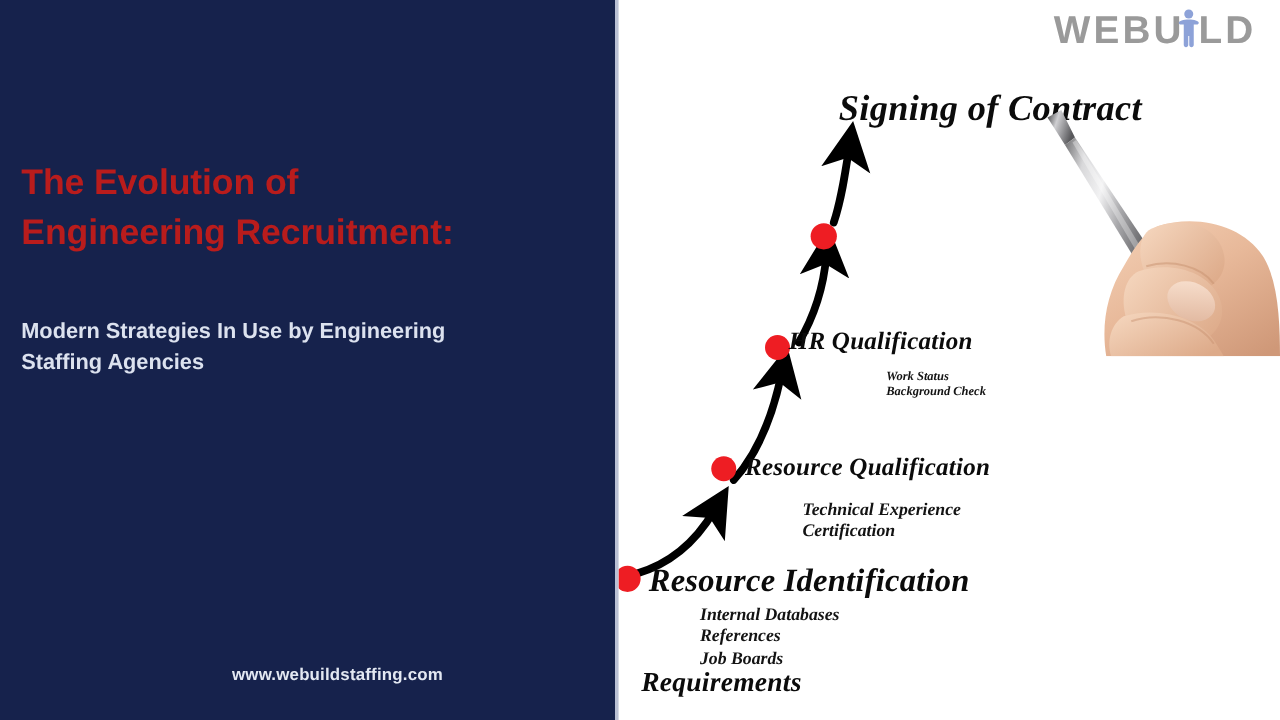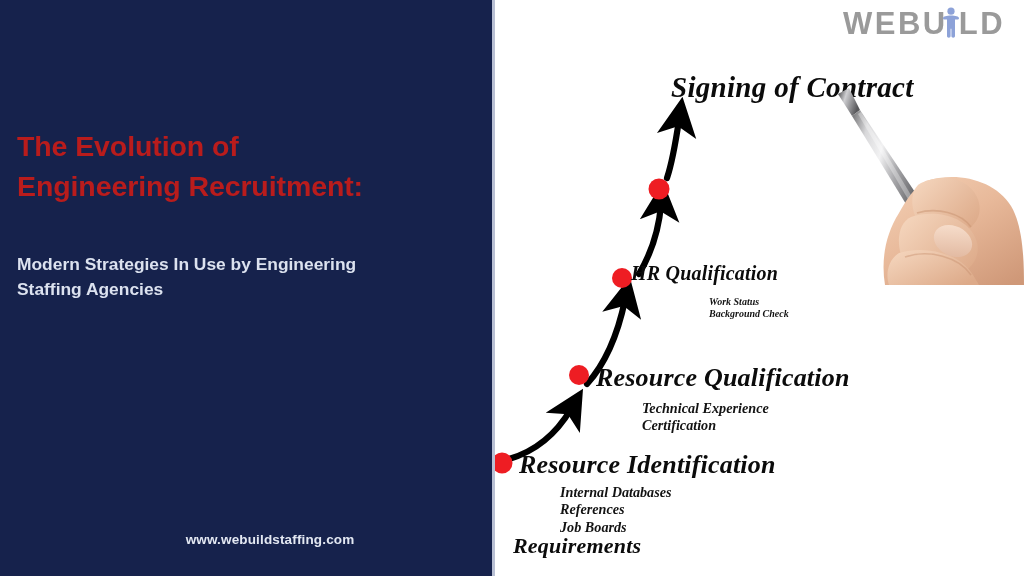"Resource Qualification" .lbl-resq { font-size: 26px -> 20px }
